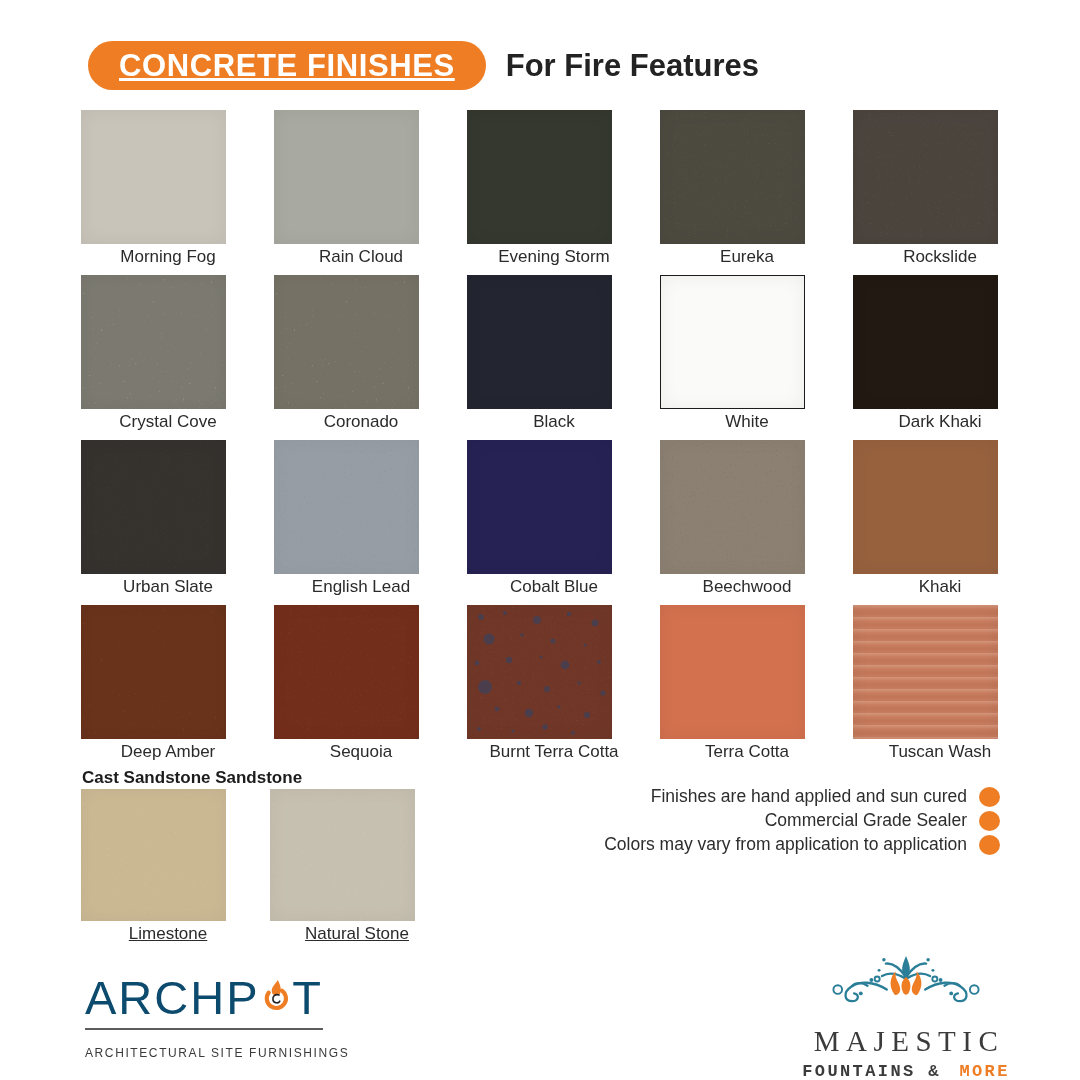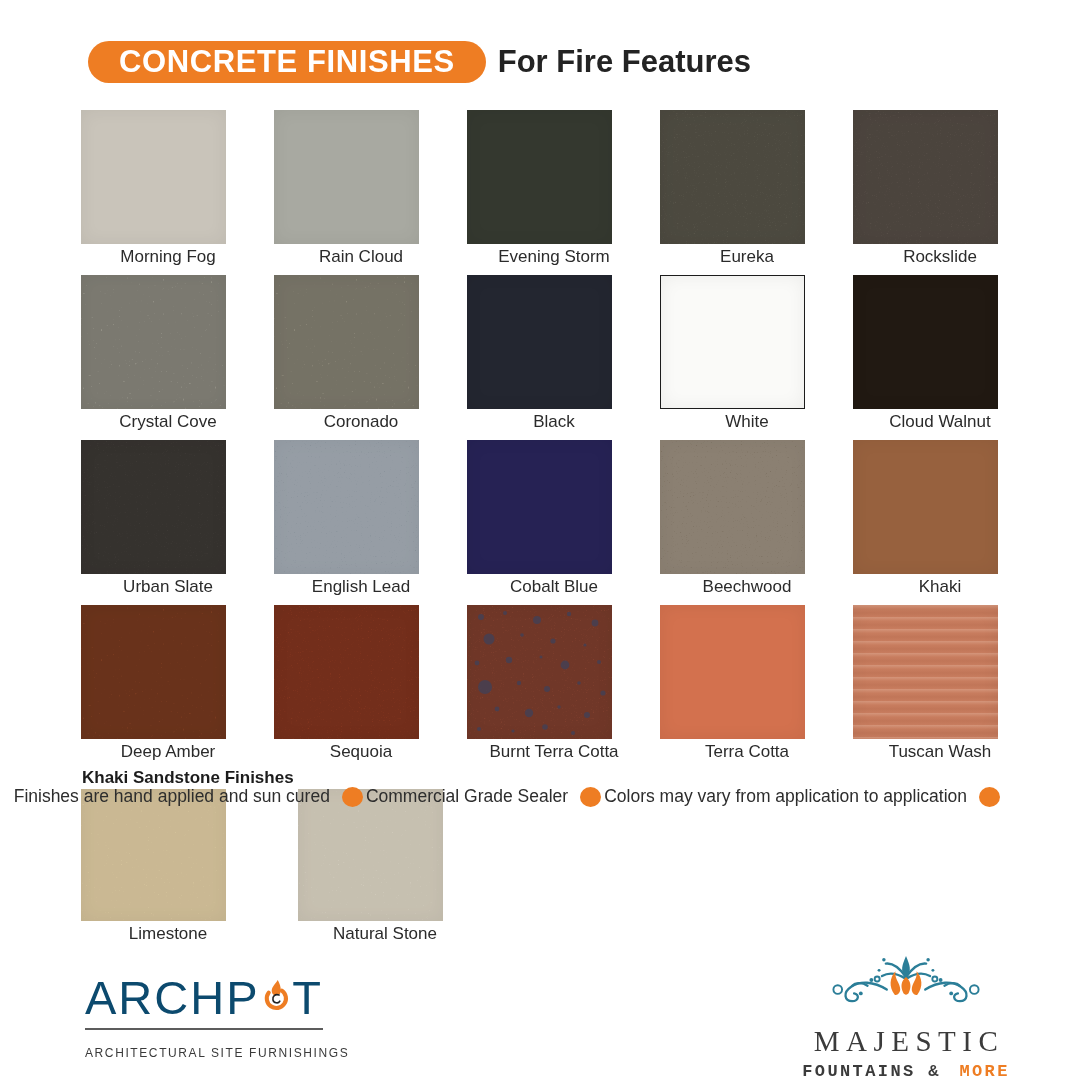"CONCRETE FINISHES" .badge { height: 42px -> 49px; text-decoration: none -> underline }
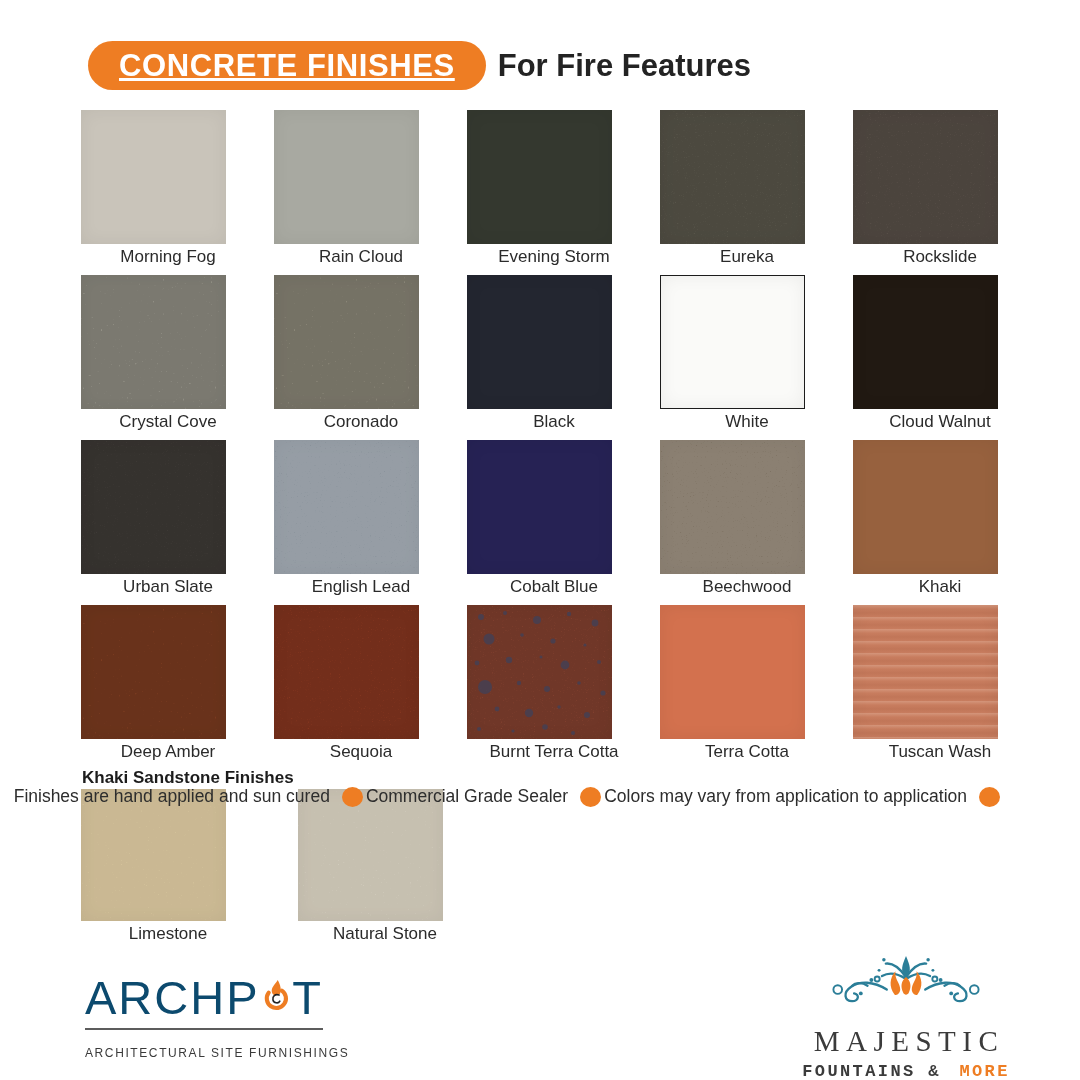"For Fire Features" .subtitle { margin-left: 12px -> 20px }
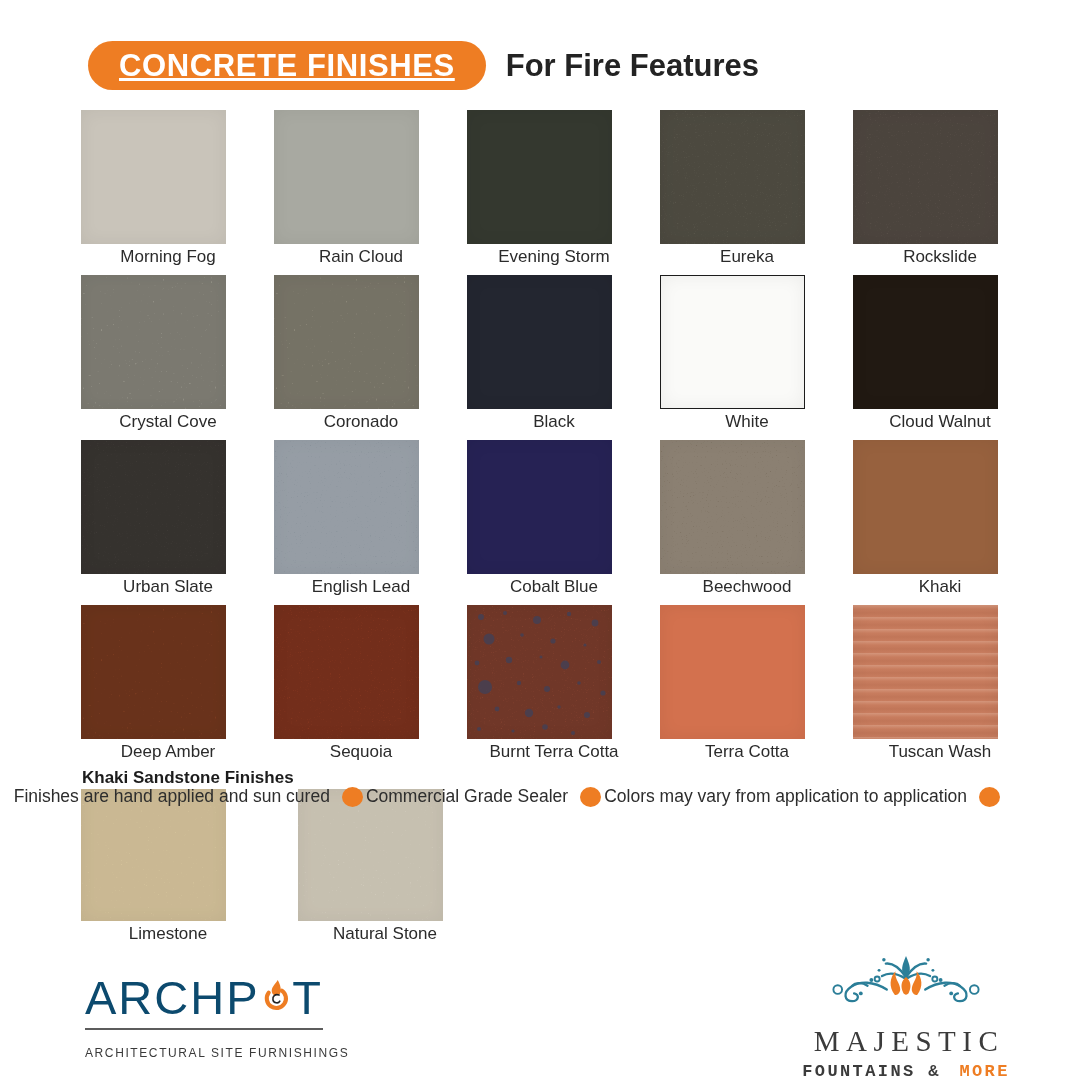"Cloud Walnut" div.lbl { text: Cloud Walnut -> Dark Khaki }
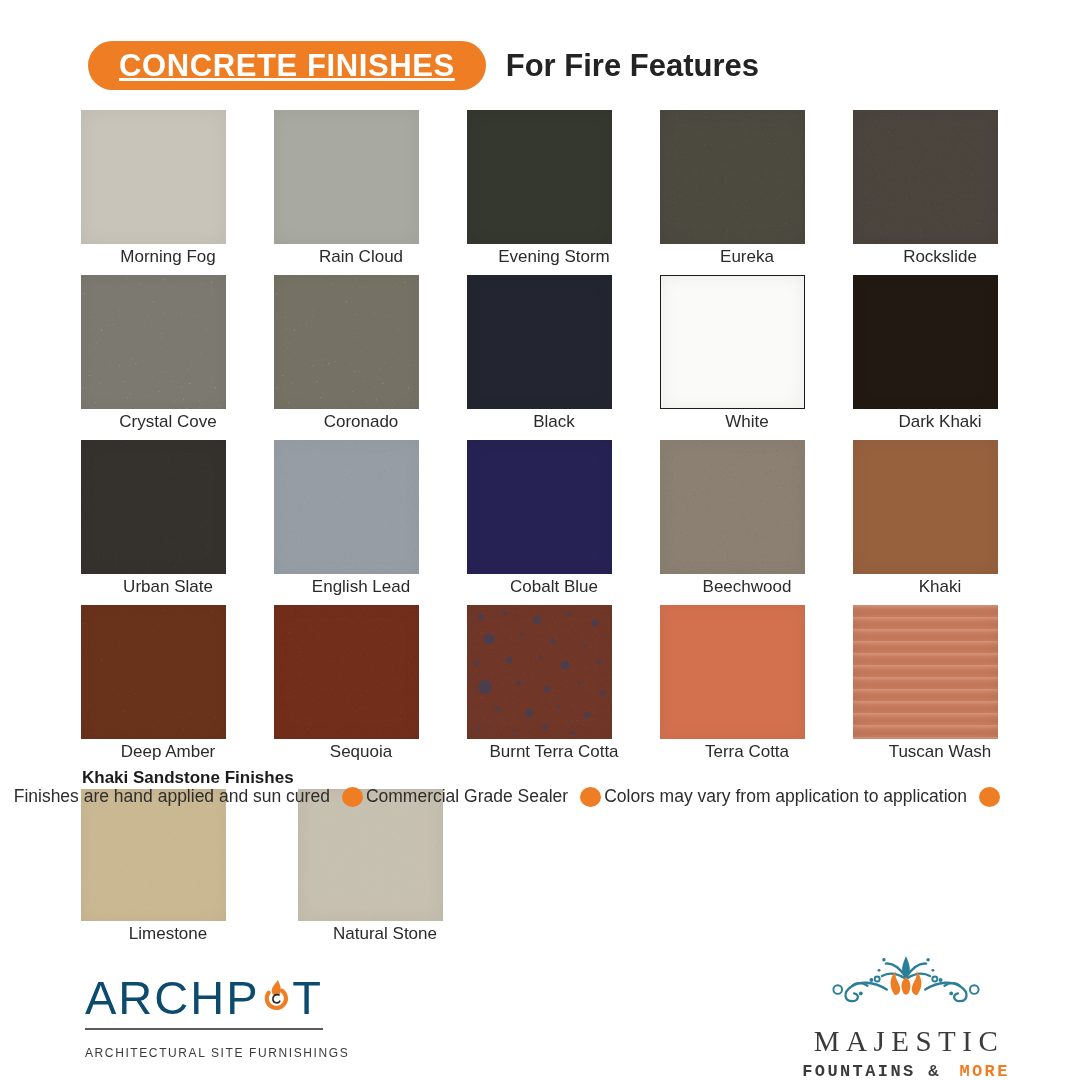"Khaki Sandstone Finishes" div.sandstone-title { text: Khaki Sandstone Finishes -> Cast Sandstone Sandstone }
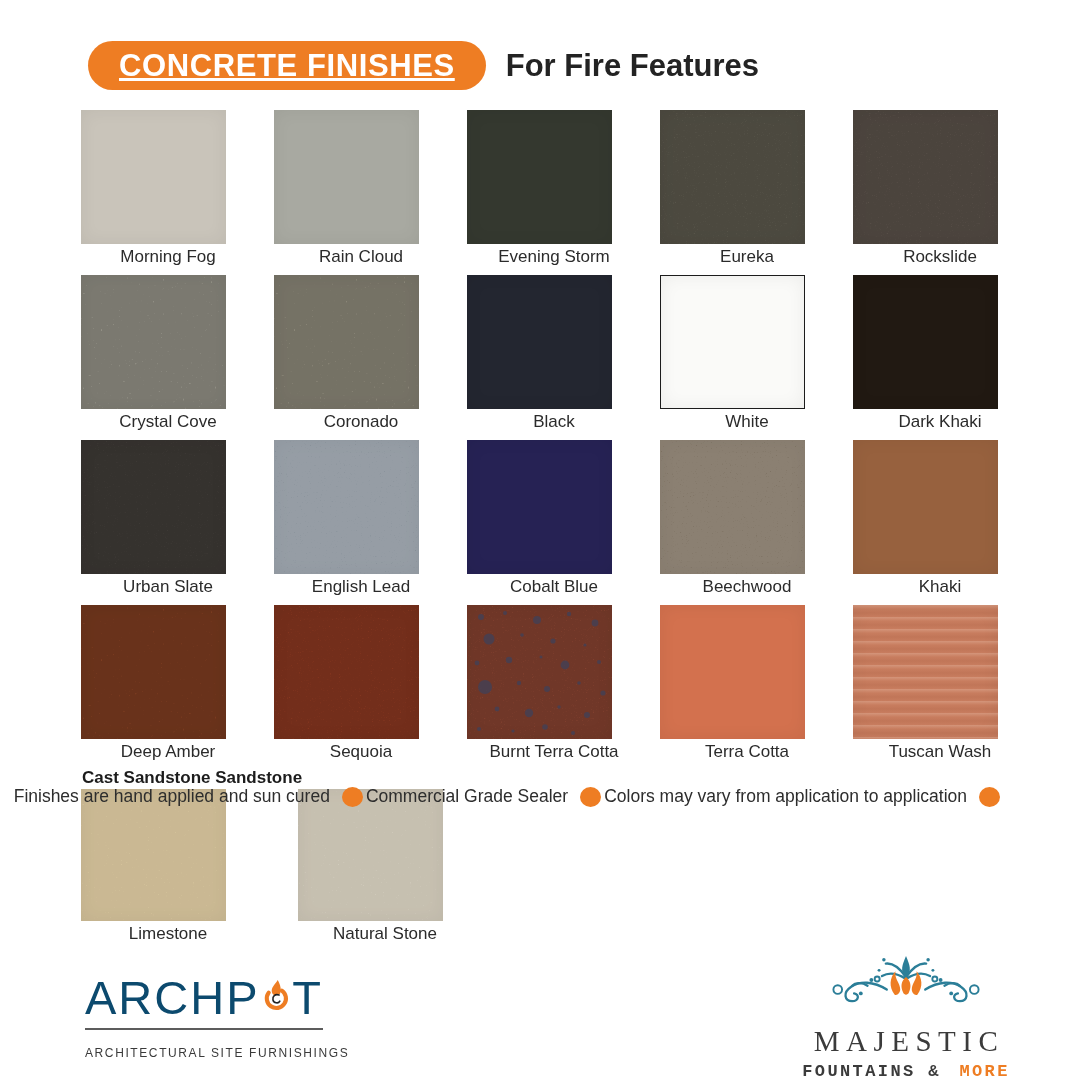"Finishes are hand applied and" .notes { flex-direction: row -> column }
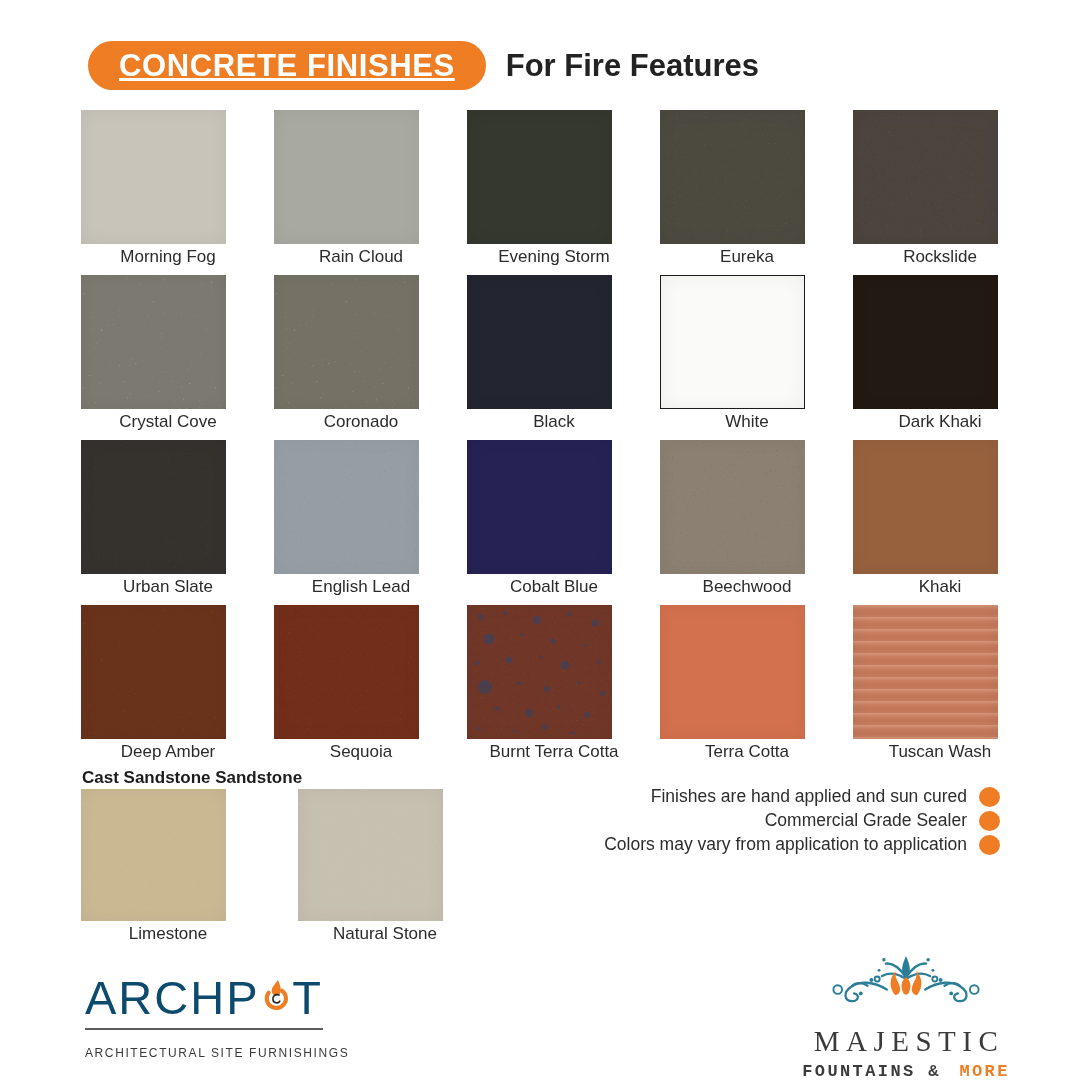"Limestone" .sandstone-grid { column-gap: 72px -> 44px; text-decoration: none -> underline }
